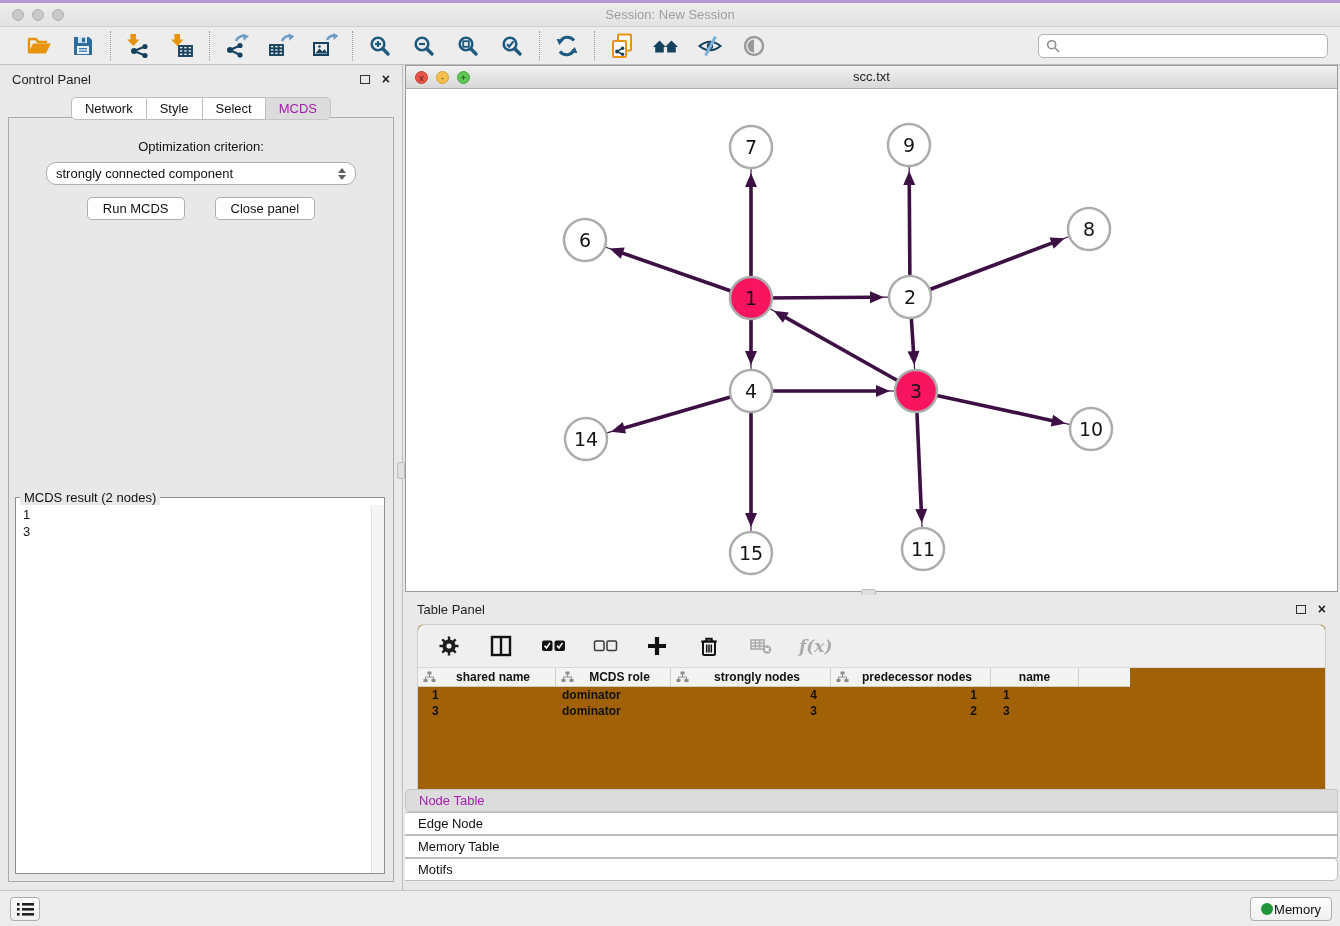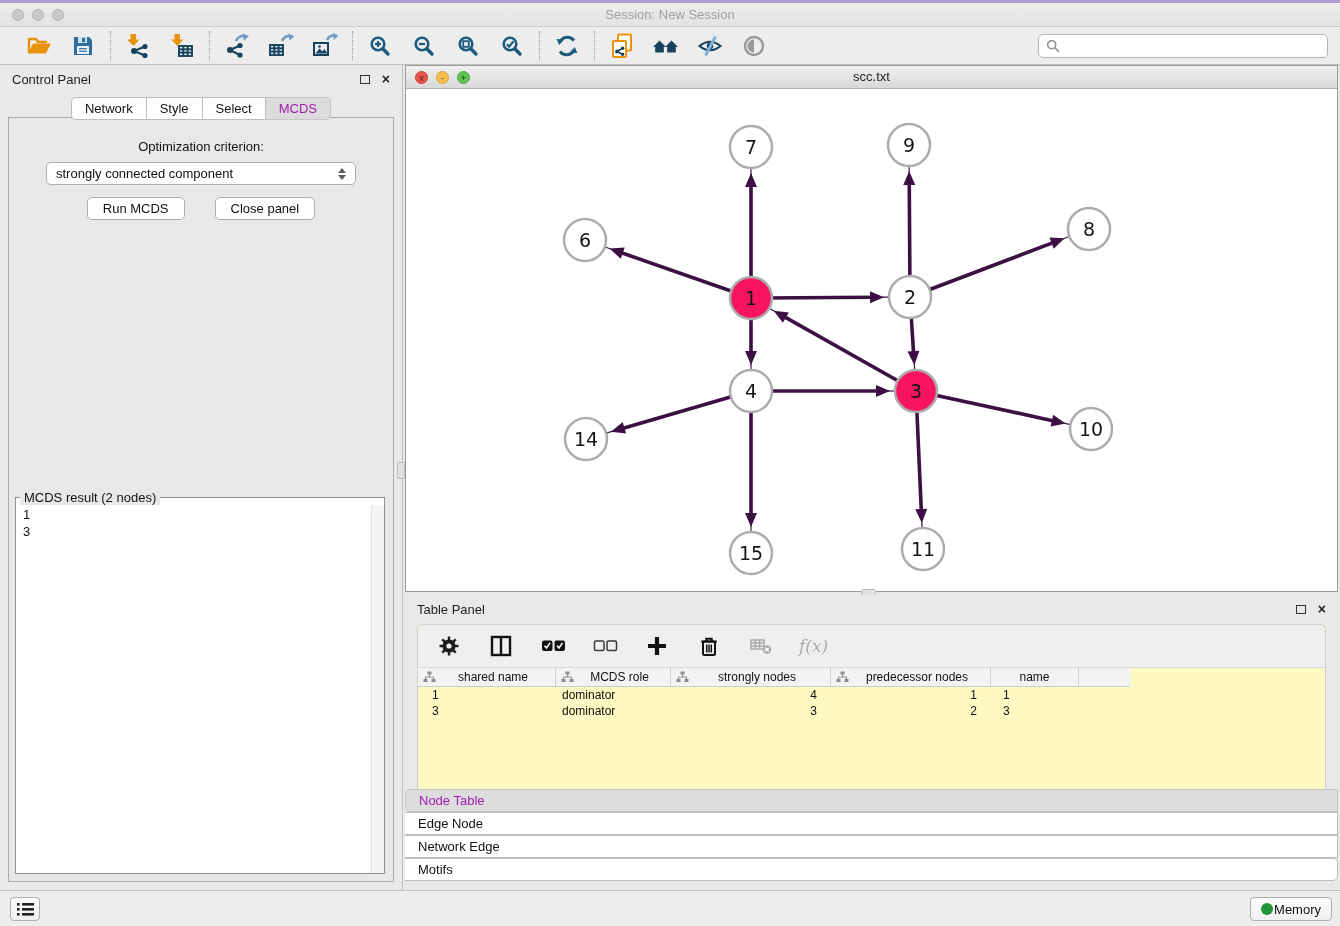"strongly connected component" .dropdown { border-radius: 5px -> 10px }
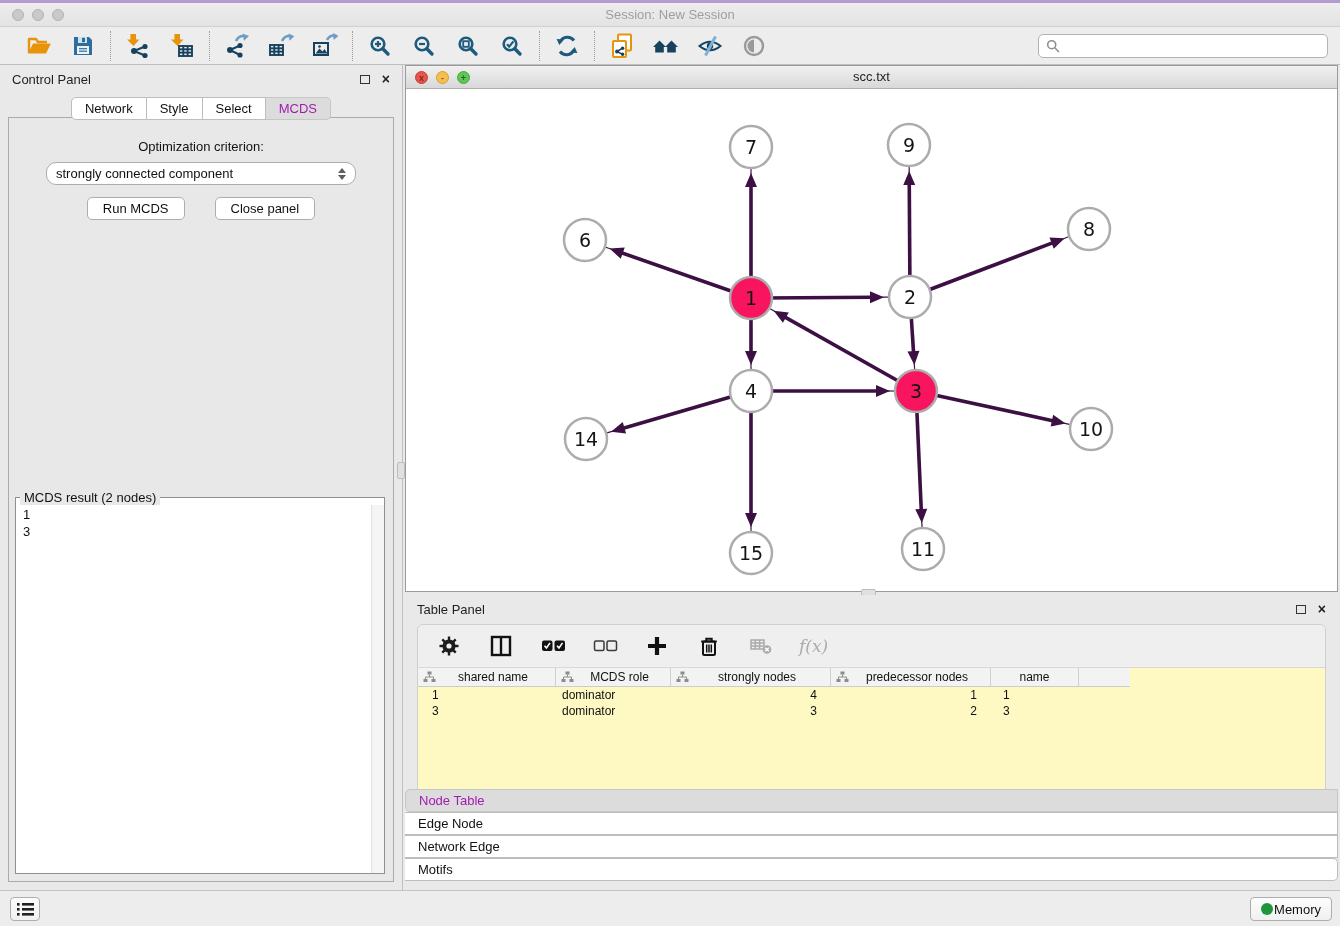"f(x)" .tp-content { background: #fef9c3 -> #a16207; font-weight: none -> bold }
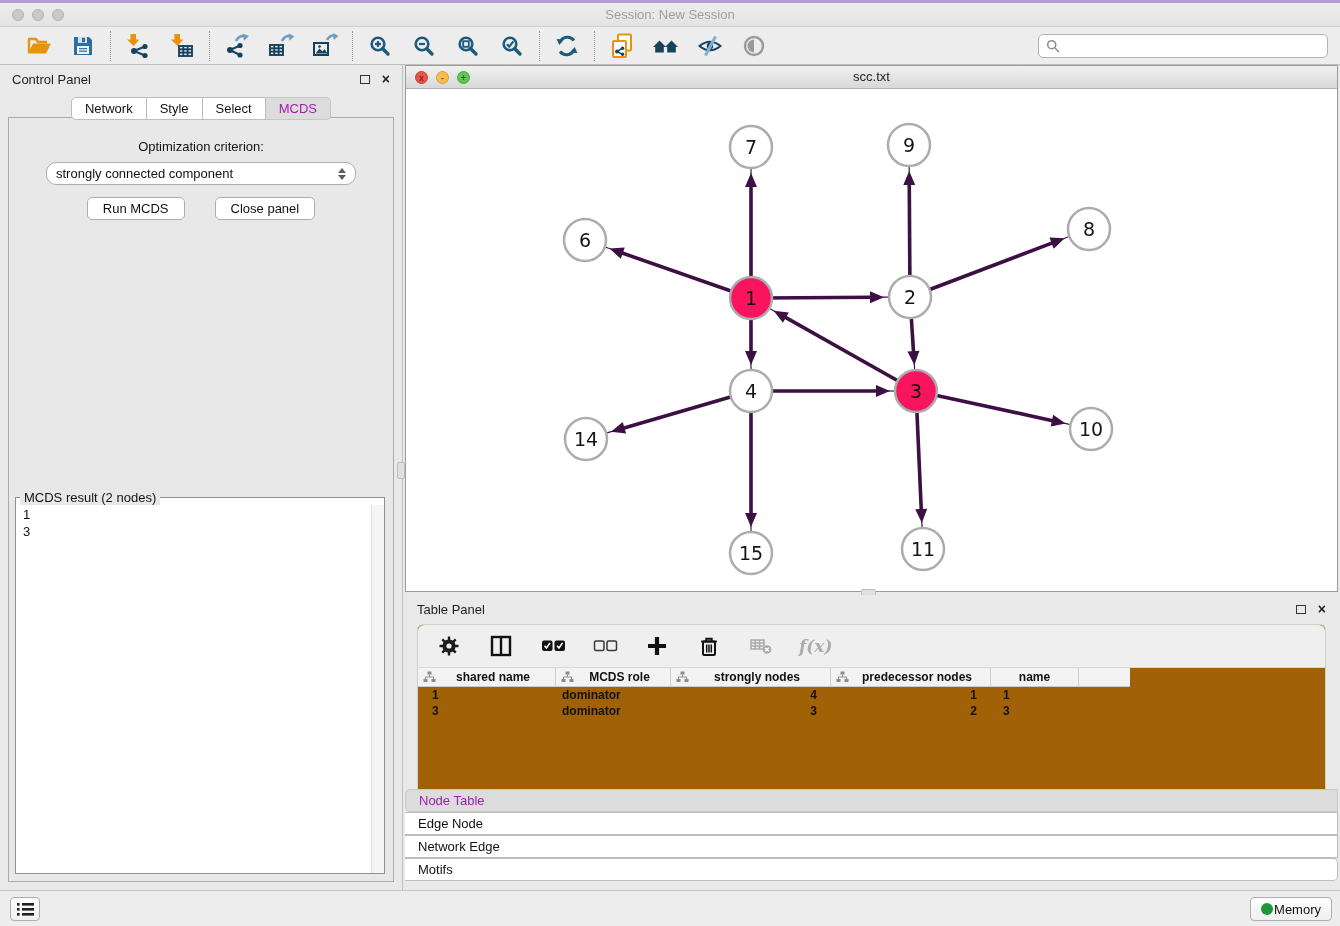"Network Edge" span.tabbtn { text: Network Edge -> Memory Table }
